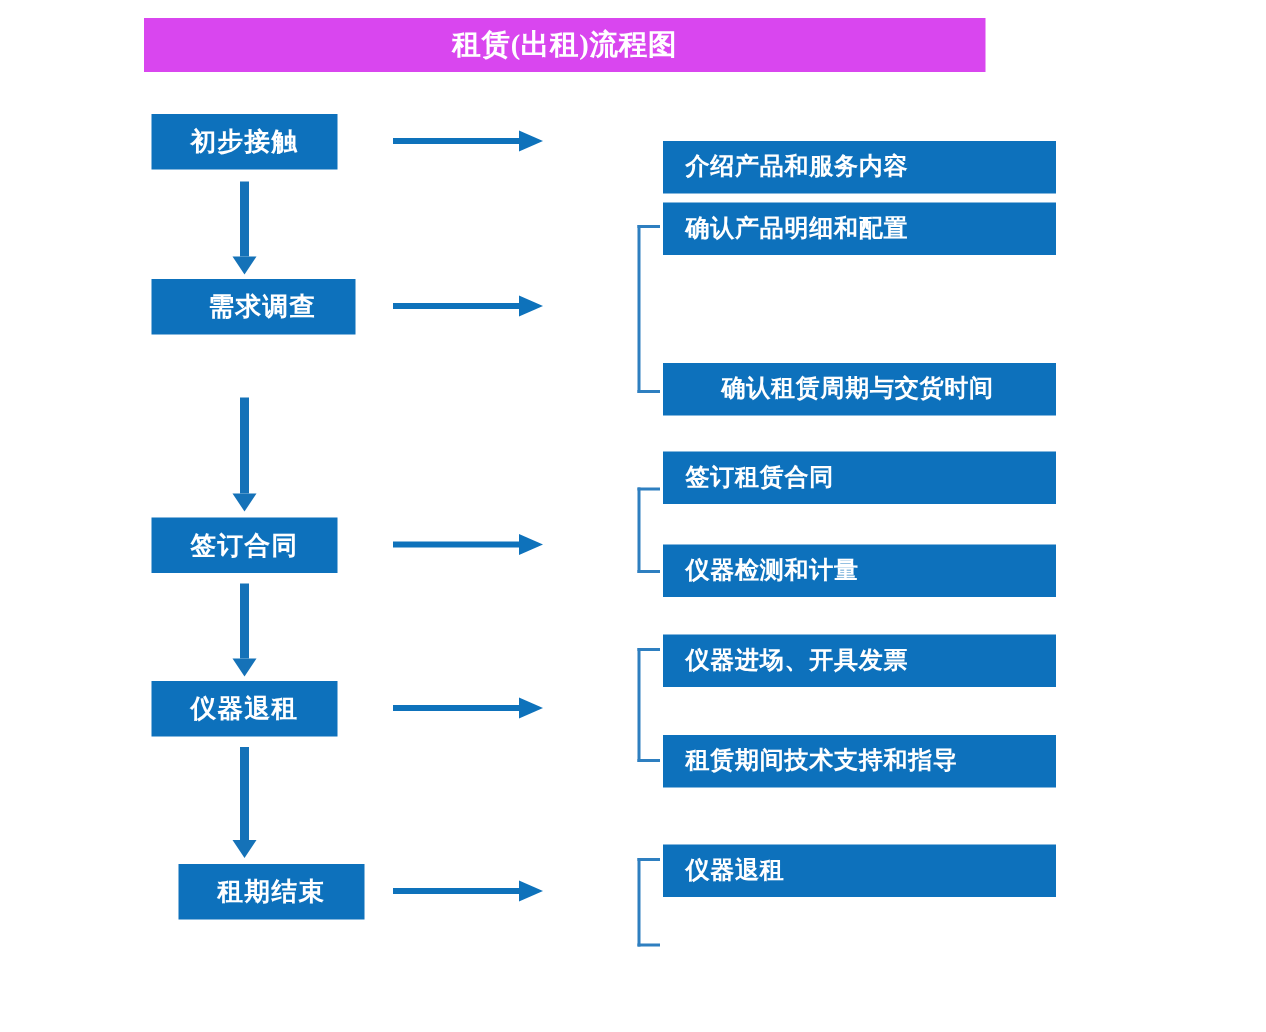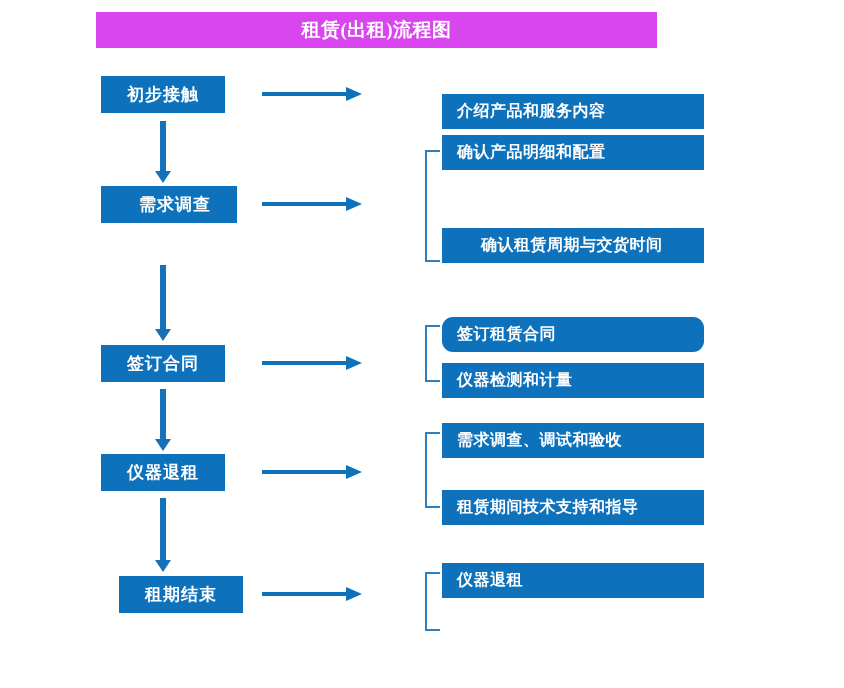"确认租赁周期与交货时间" div.detail-box { top: 228px -> 242px }
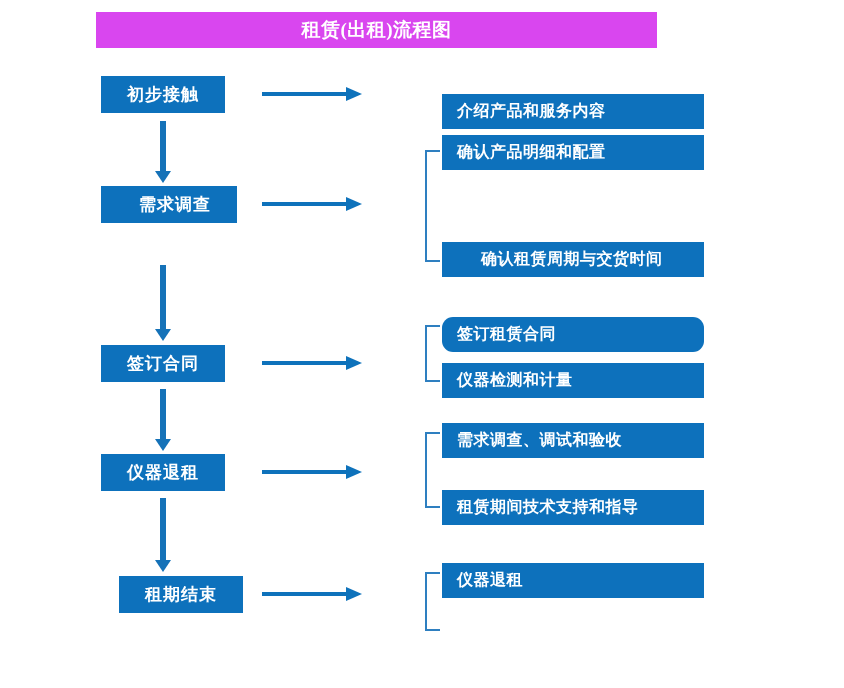"签订租赁合同" div.detail-box { border-radius: 11px -> none; top: 317px -> 301px }
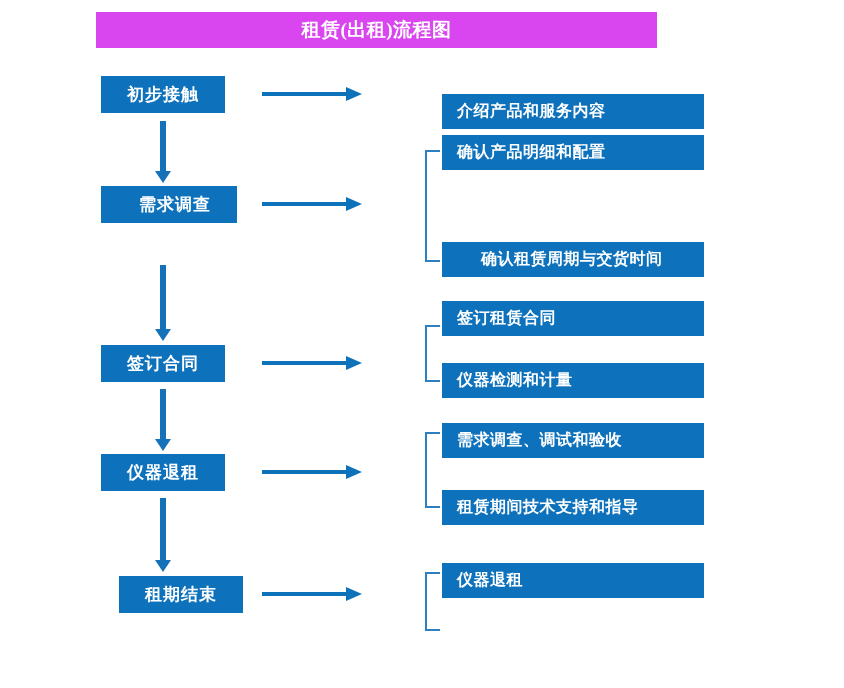"需求调查、调试和验收" div.detail-box { text: 需求调查、调试和验收 -> 仪器进场、开具发票 }
